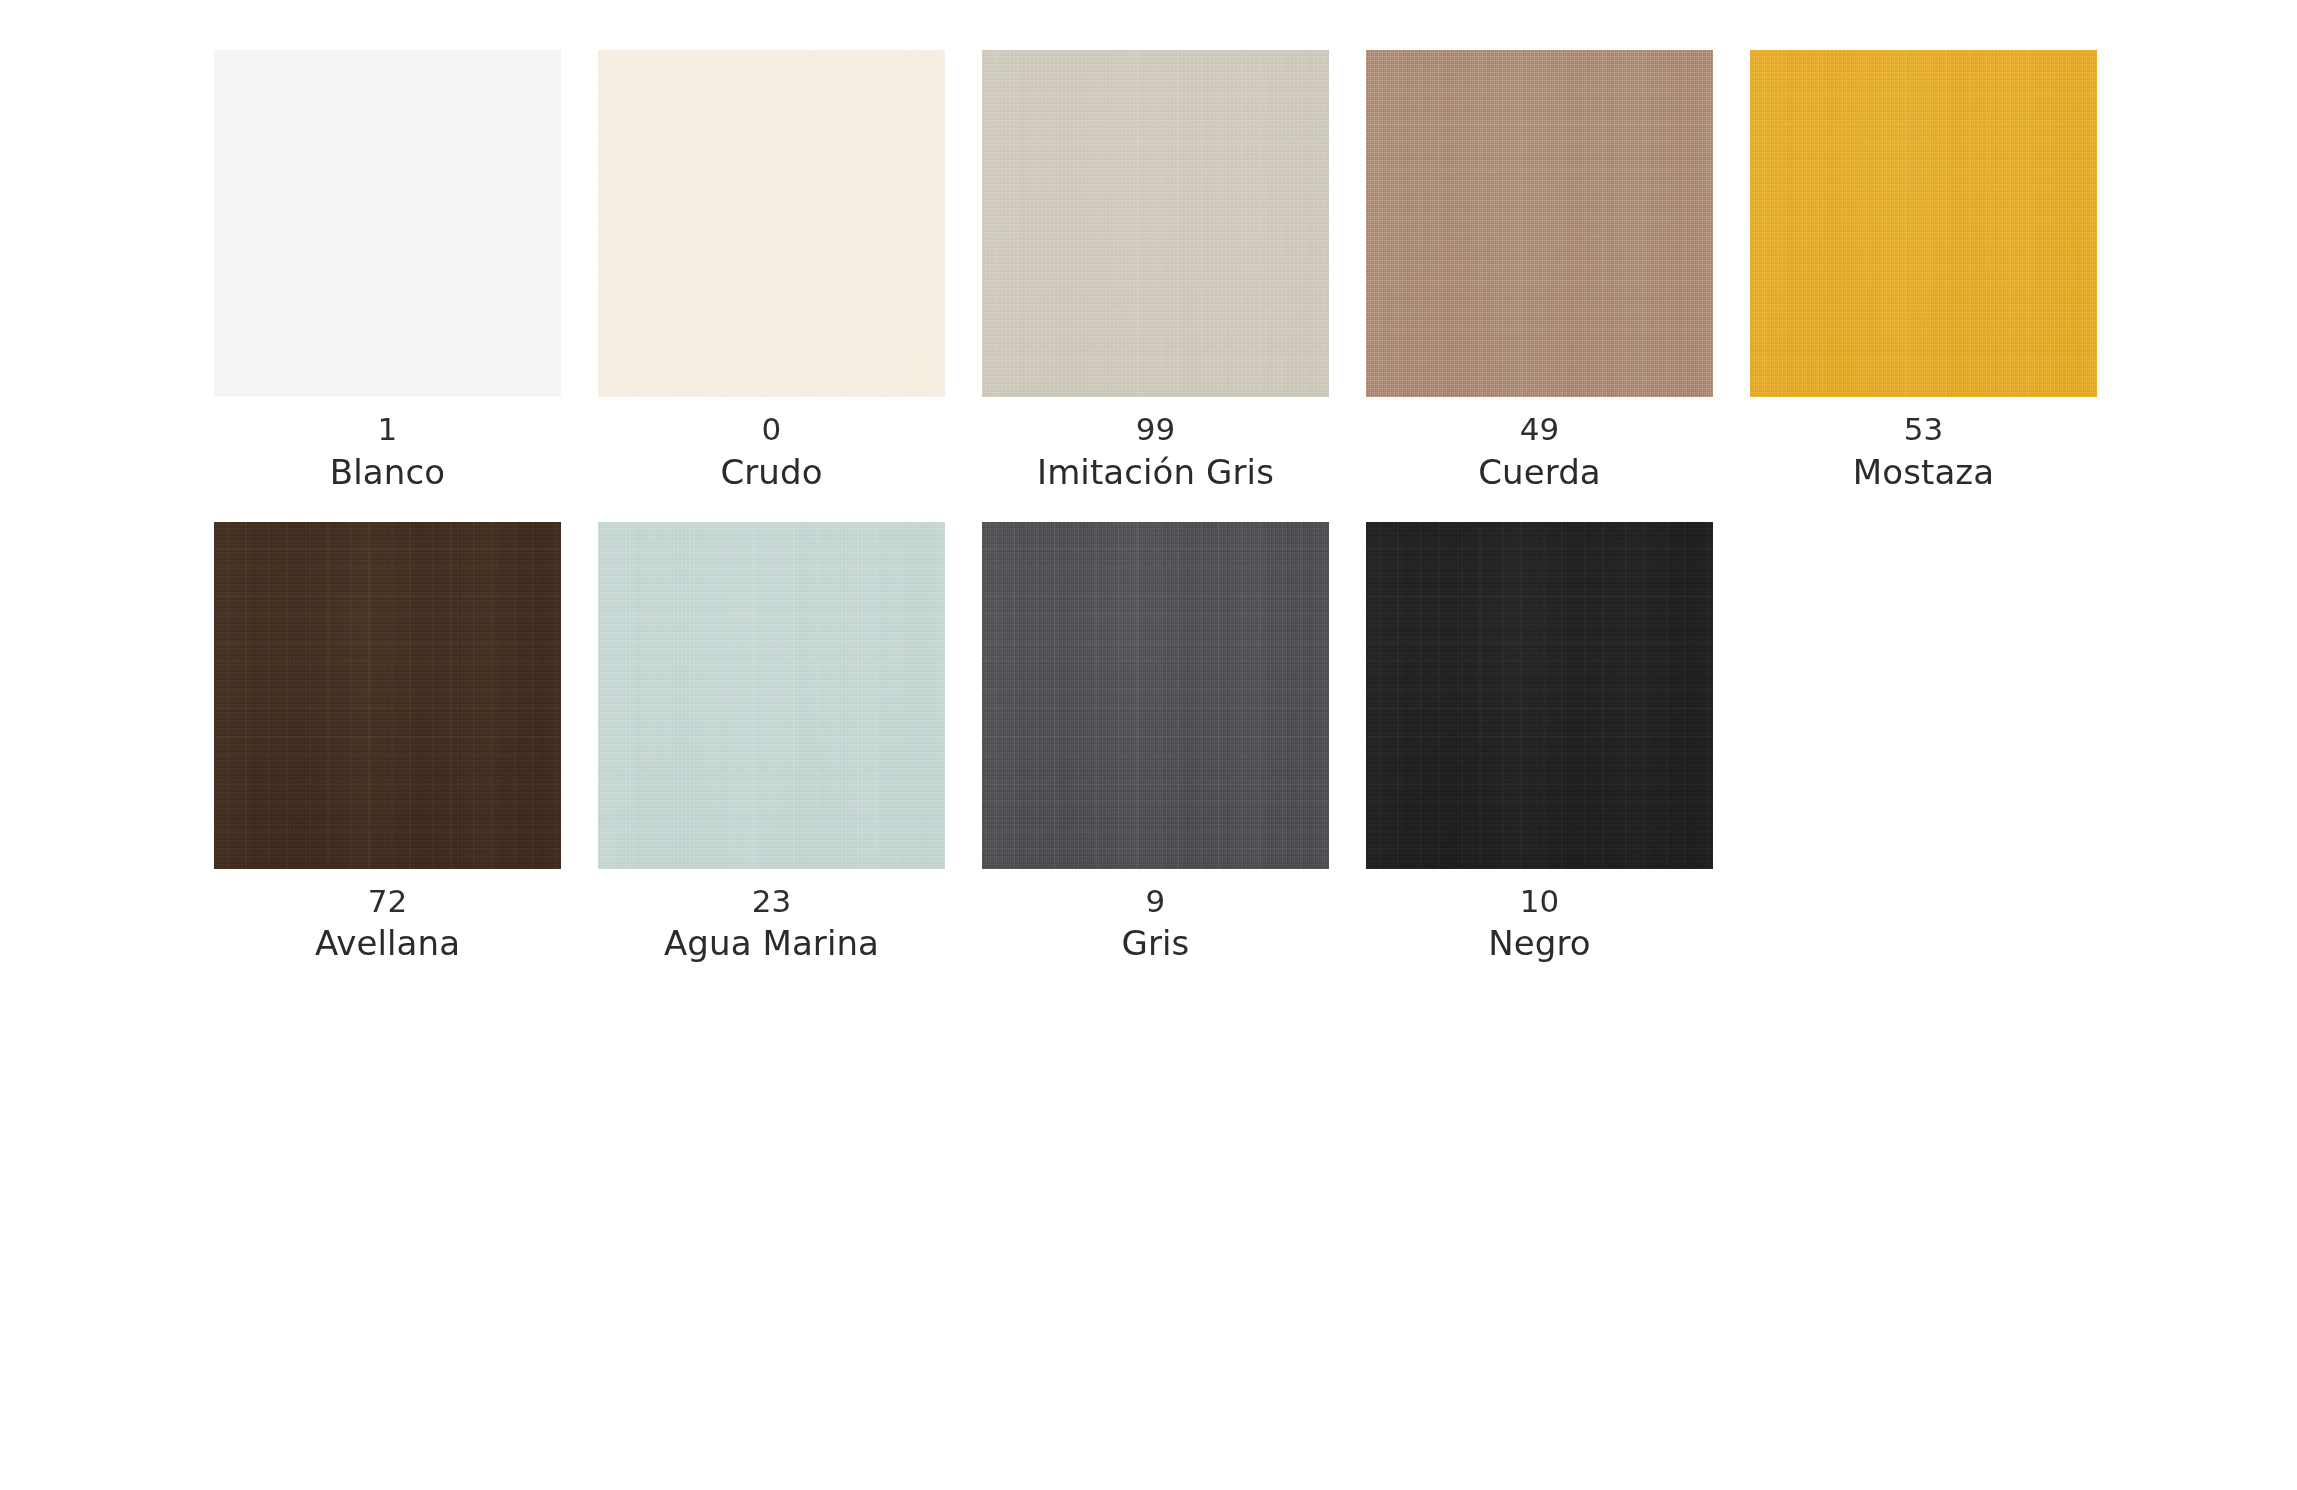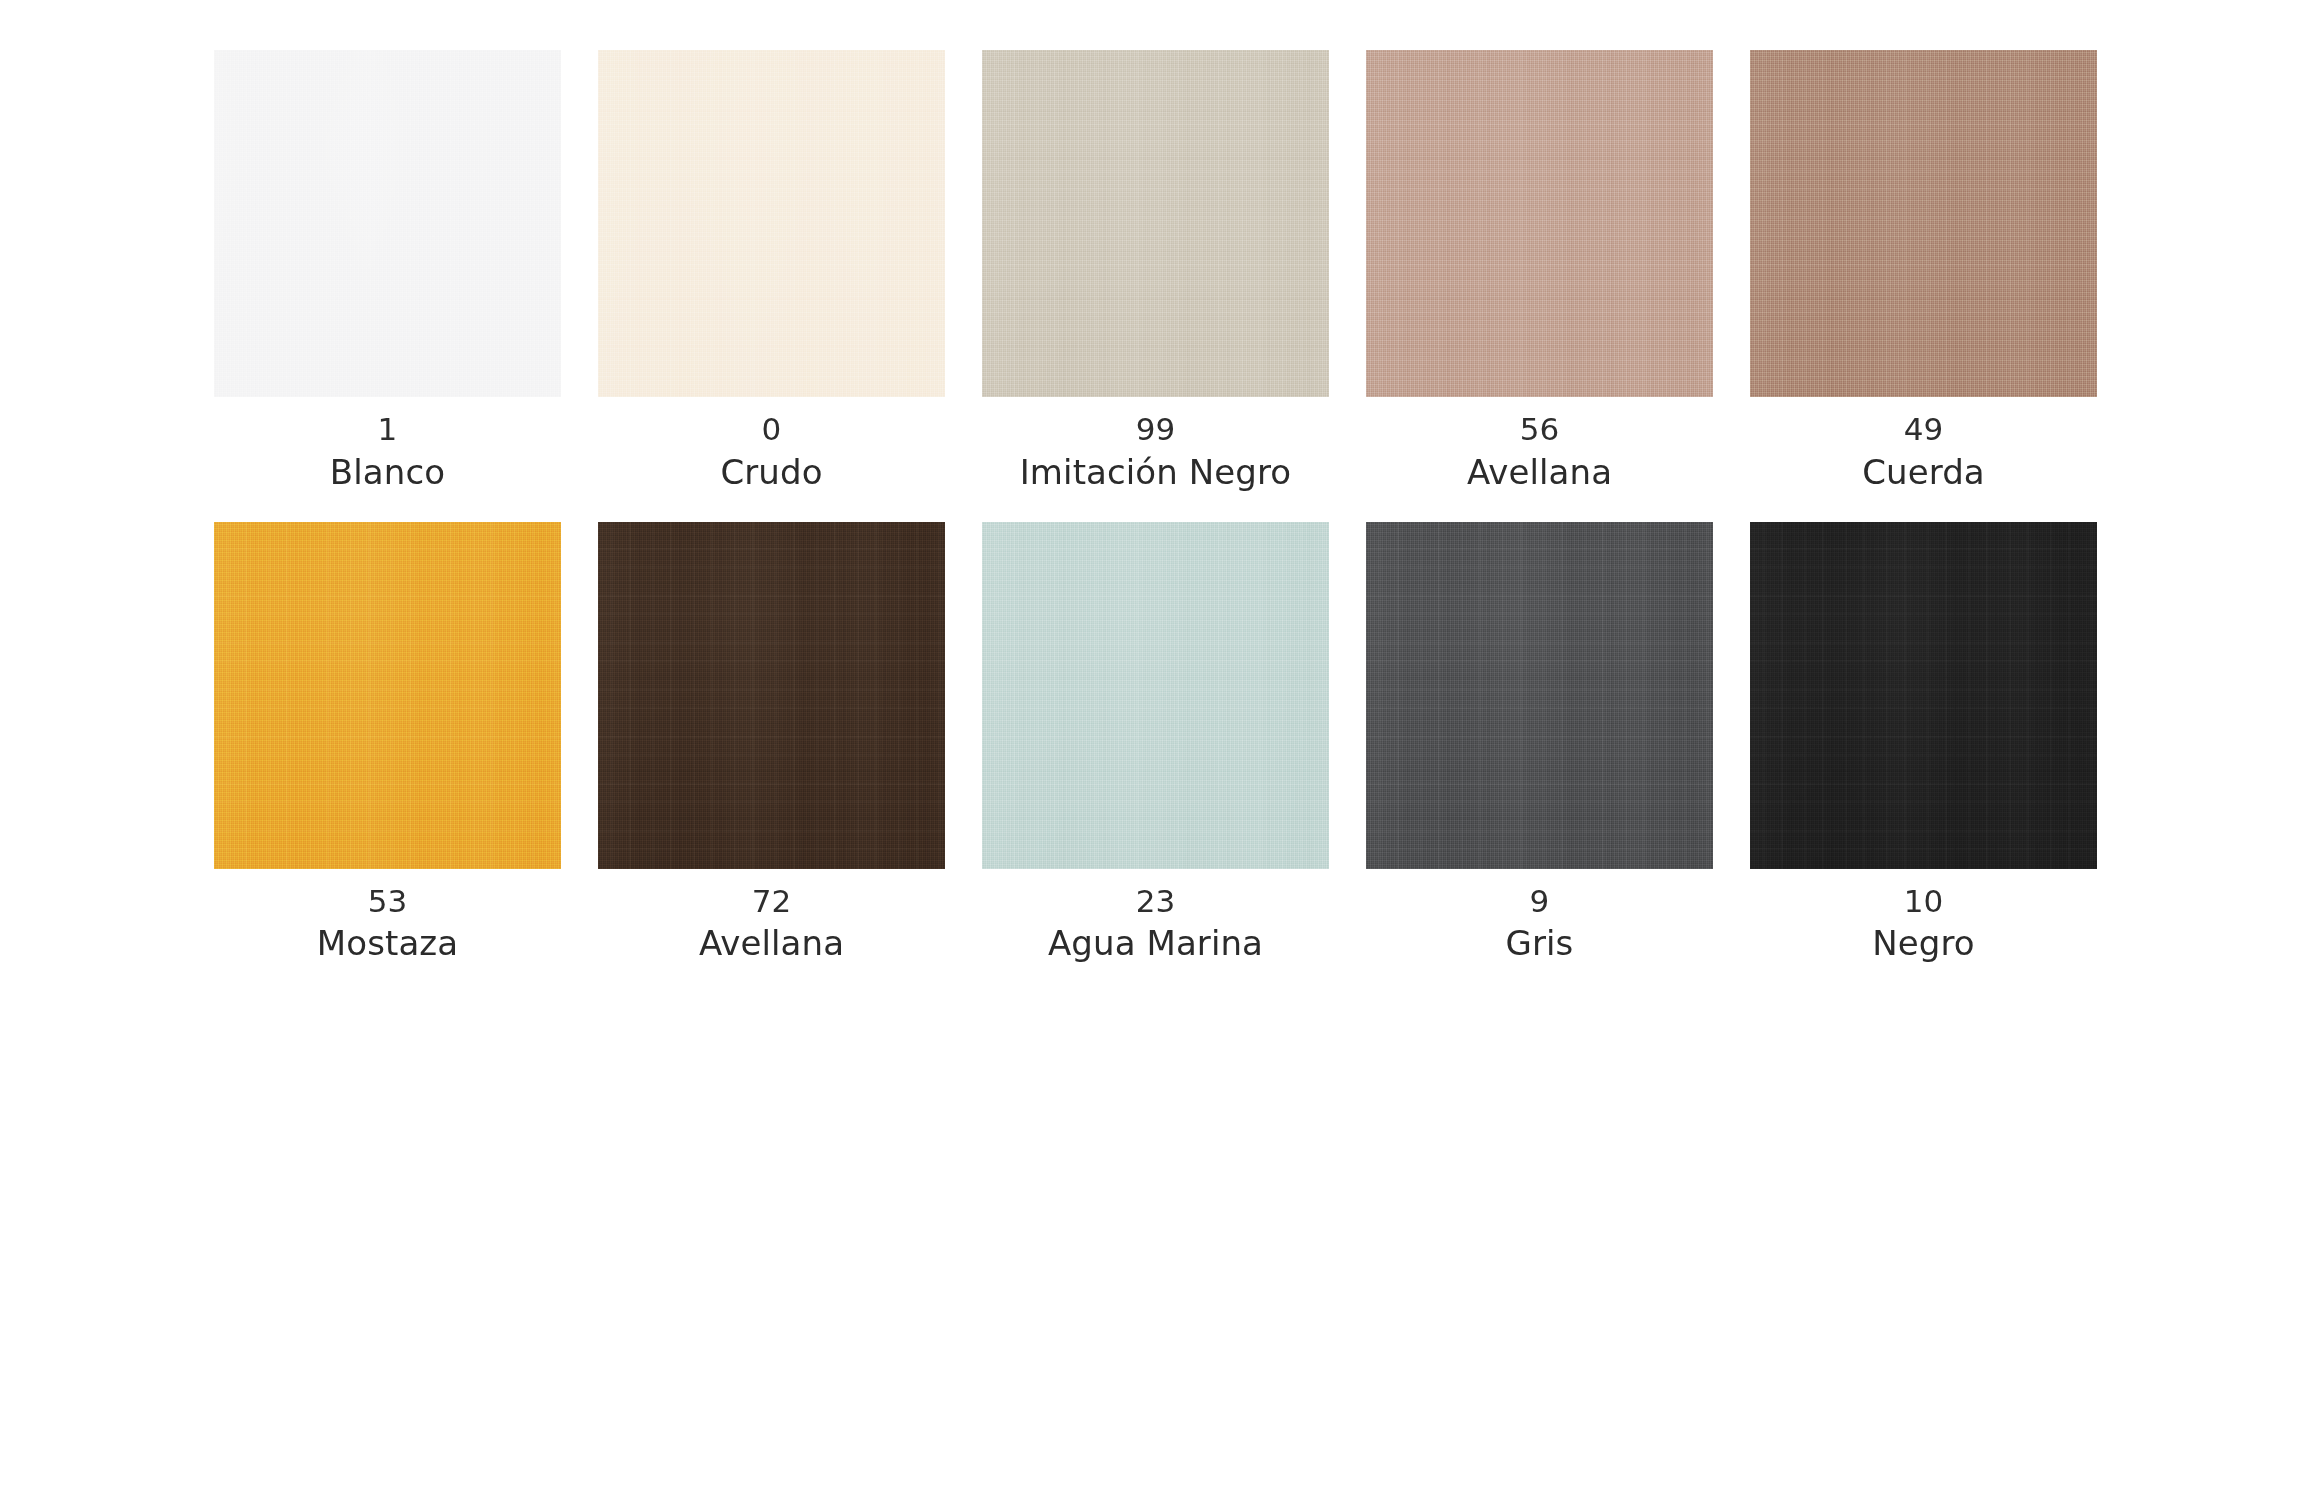"56" div.swatch-cell { html: <div> <div> <div></div> <div></div> <div></div> </div> <div>56</div> <div>Avellana</div> </div> -> none }
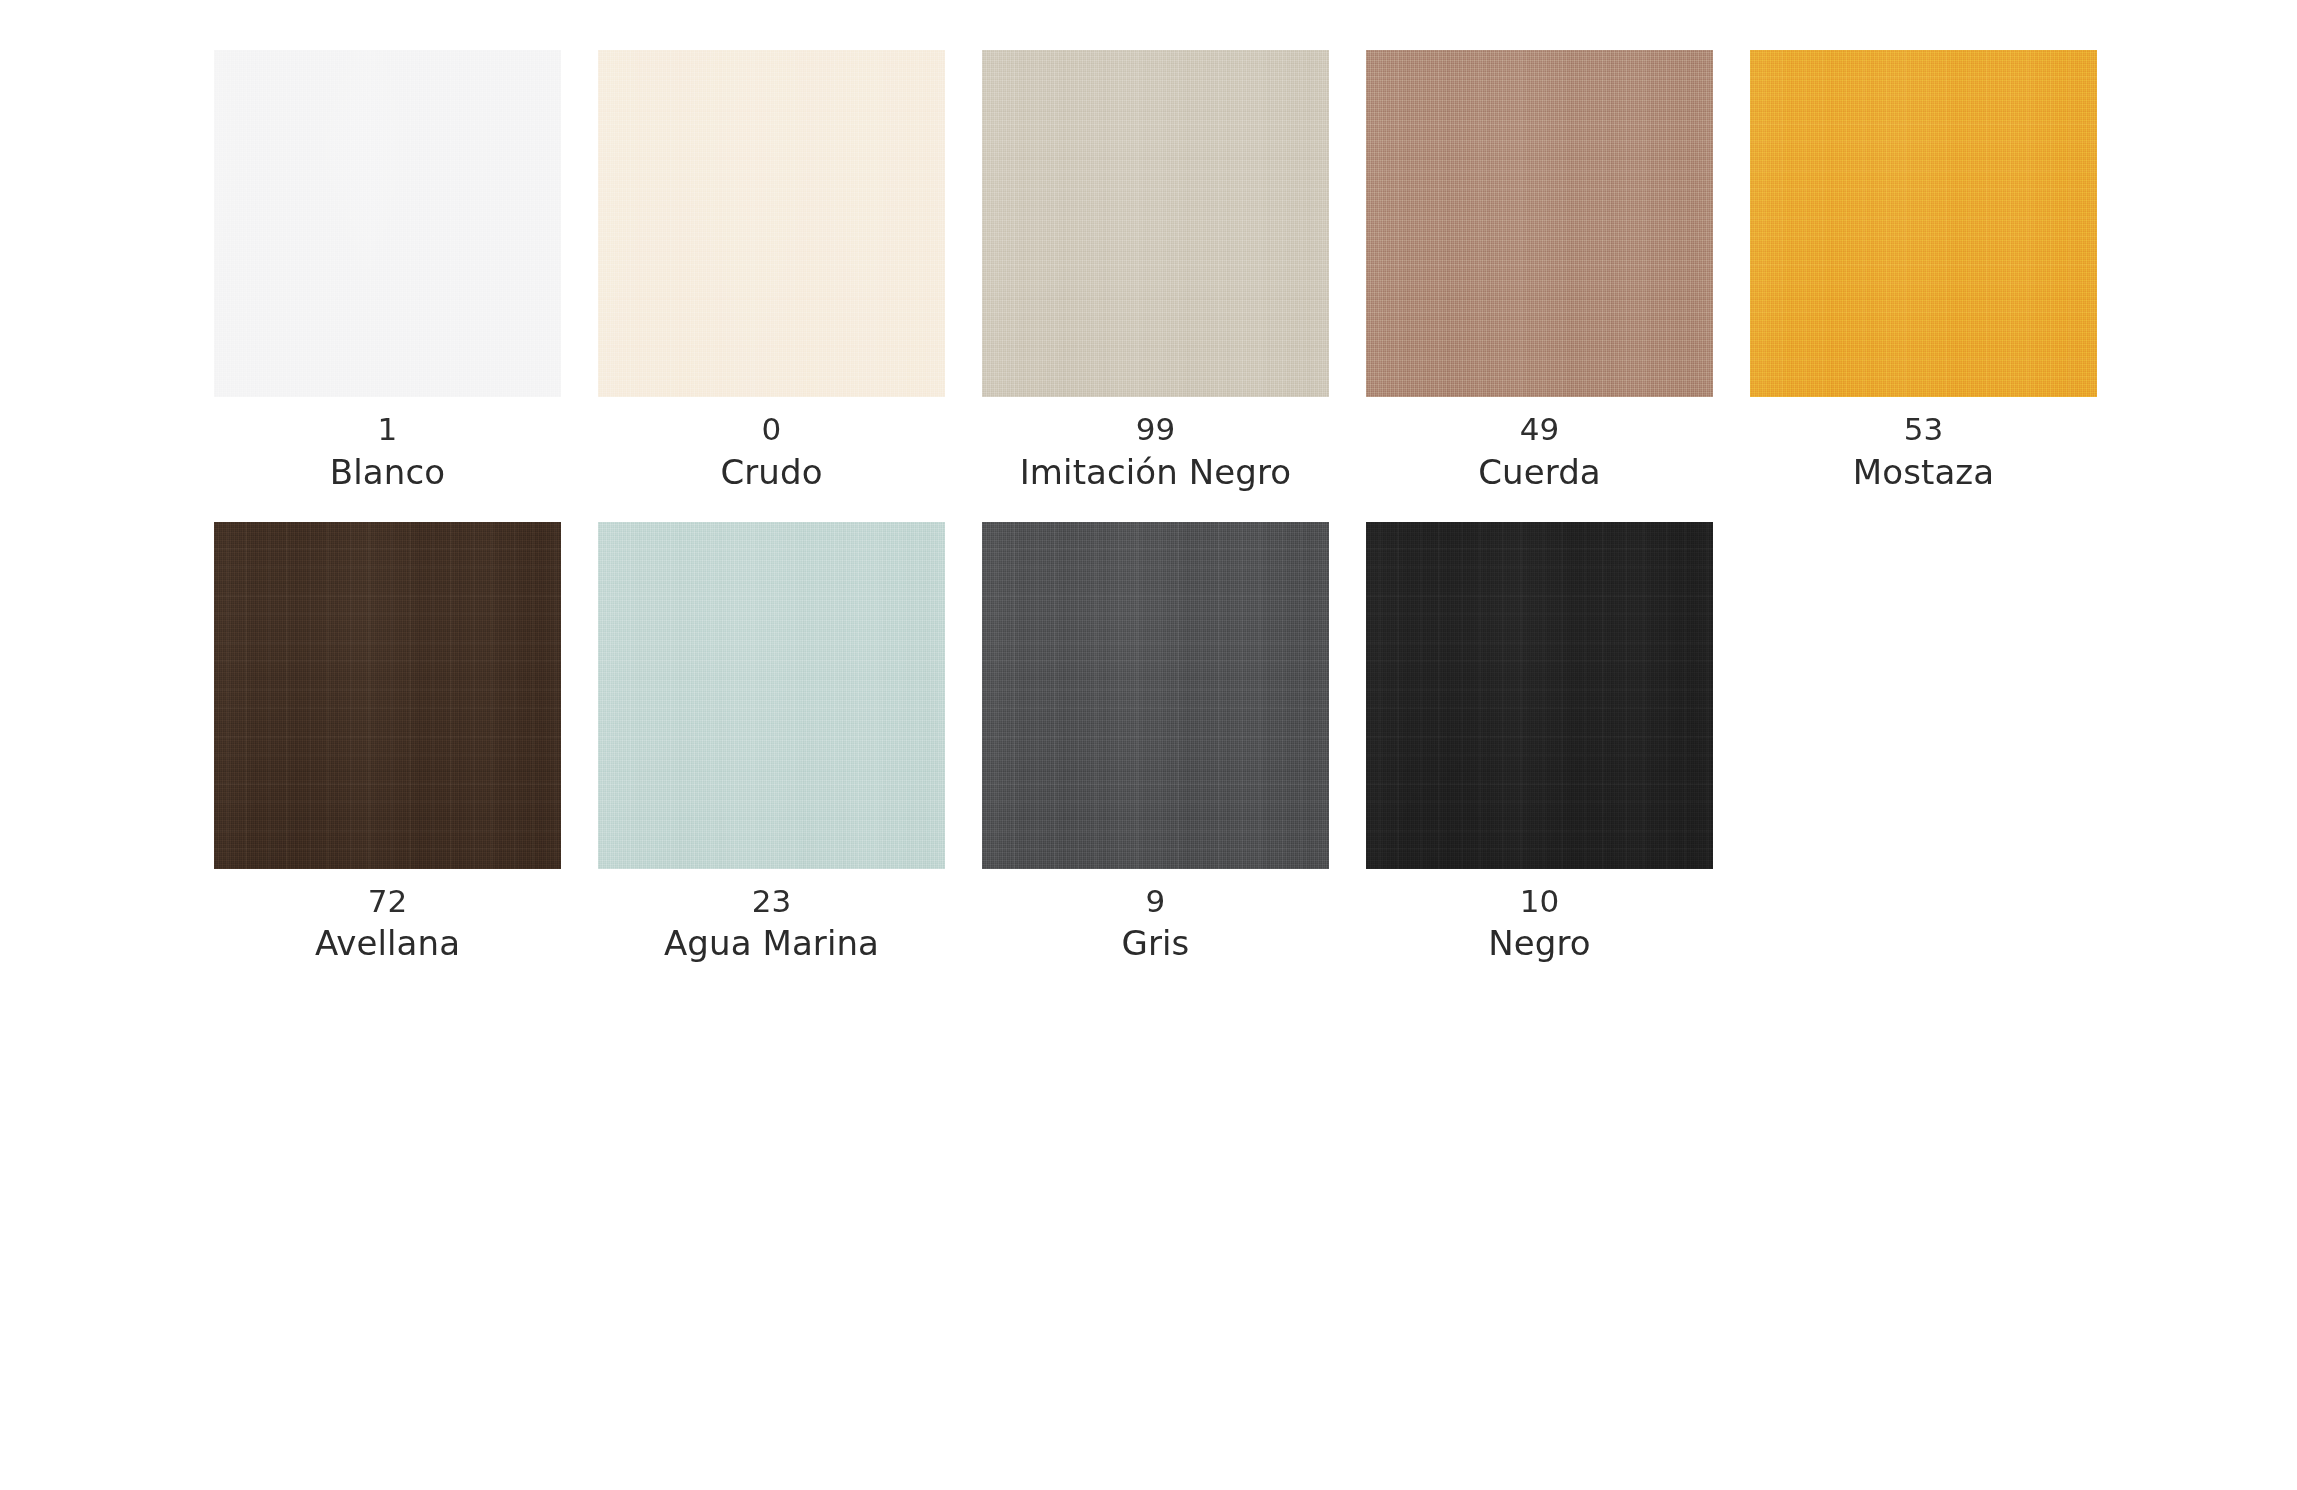"Imitación Negro" div.swatch-name { text: Negro -> Gris }
